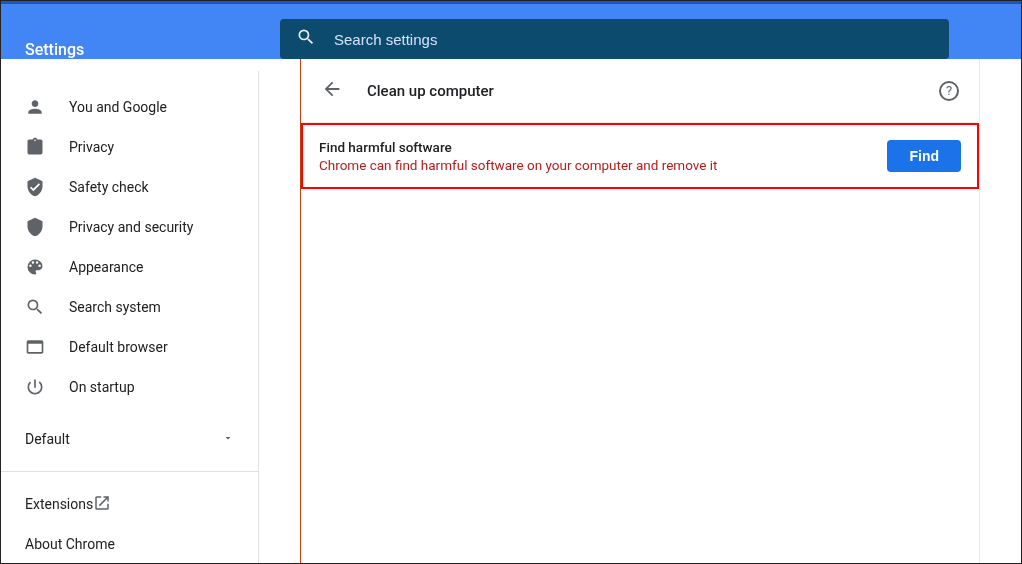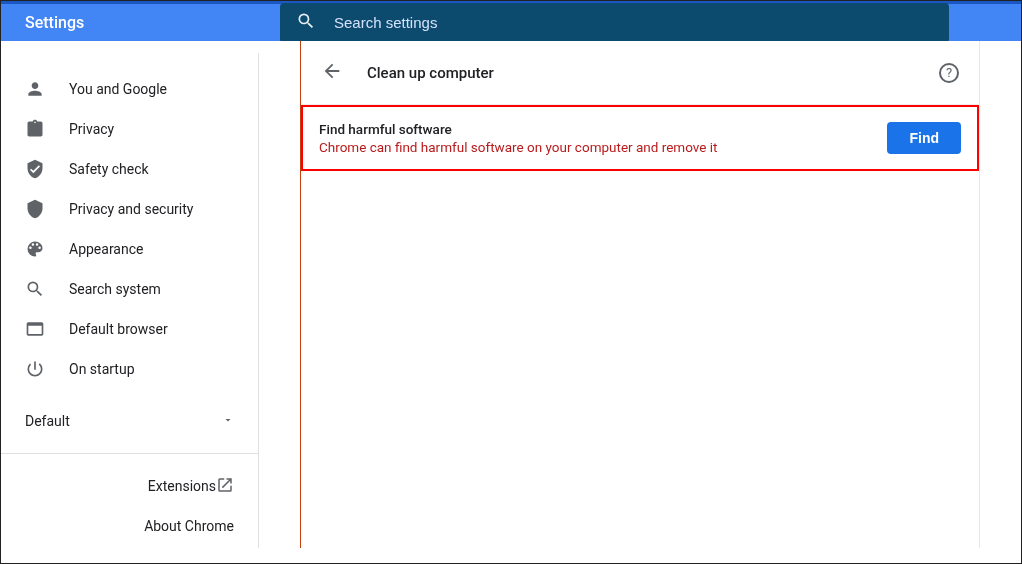"Settings" .topbar { align-items: center -> flex-end; height: 40px -> 58px }
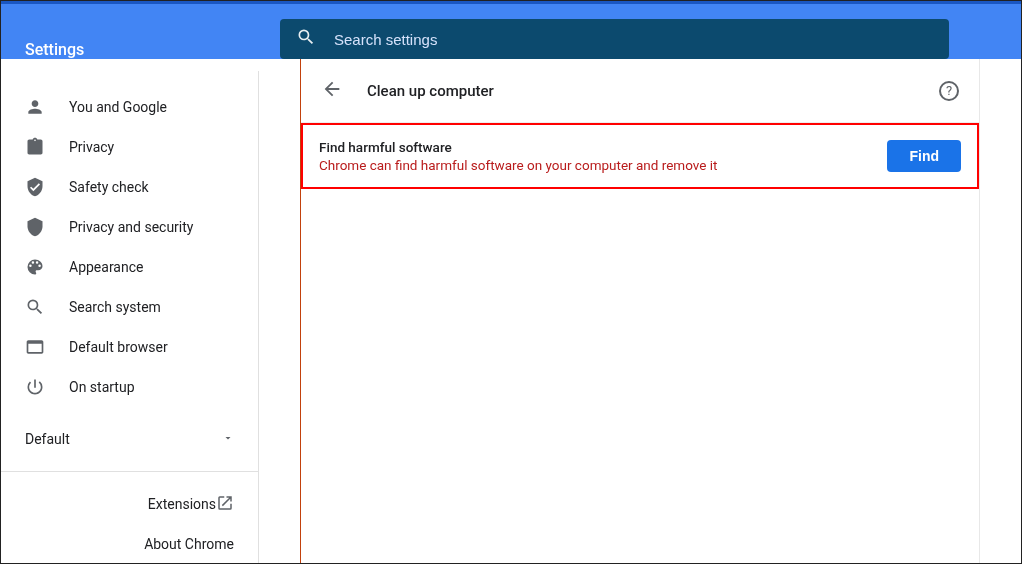"Extensions" .footer-item { justify-content: flex-end -> flex-start }
